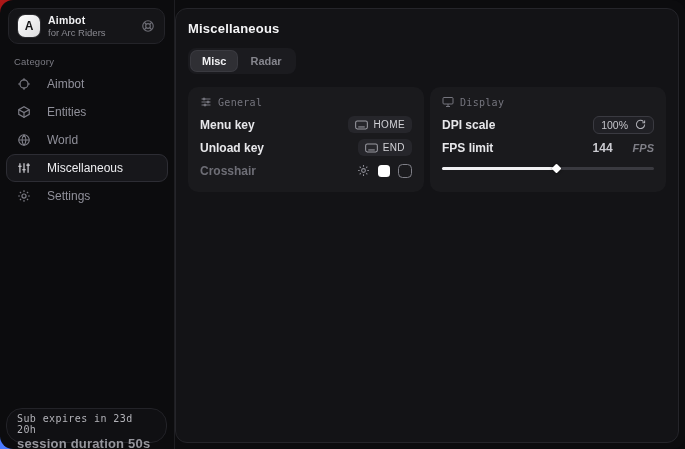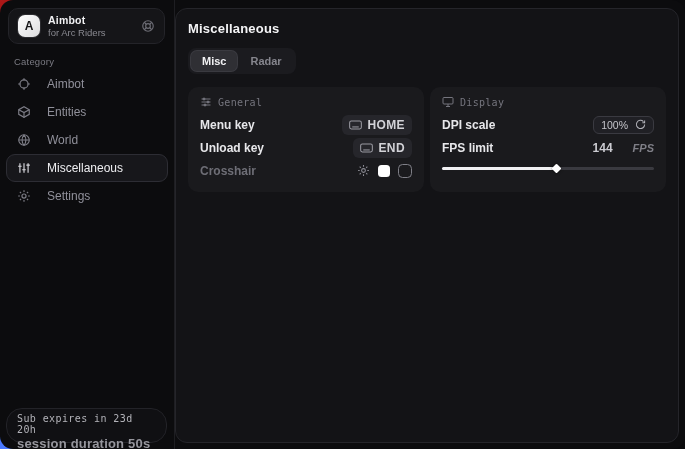"HOME" .key-badge { font-size: 12px -> 10px; font-weight: 700 -> 400 }
